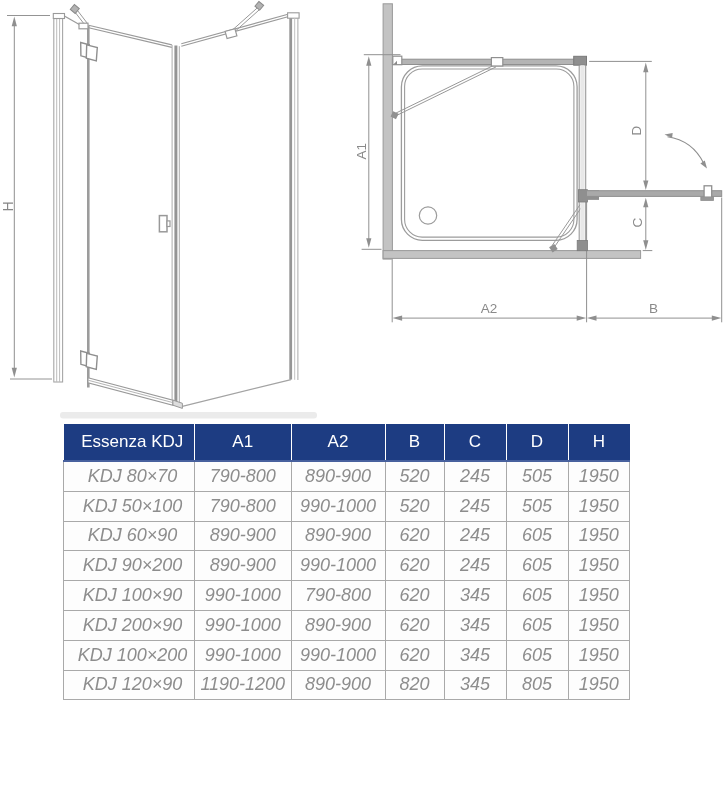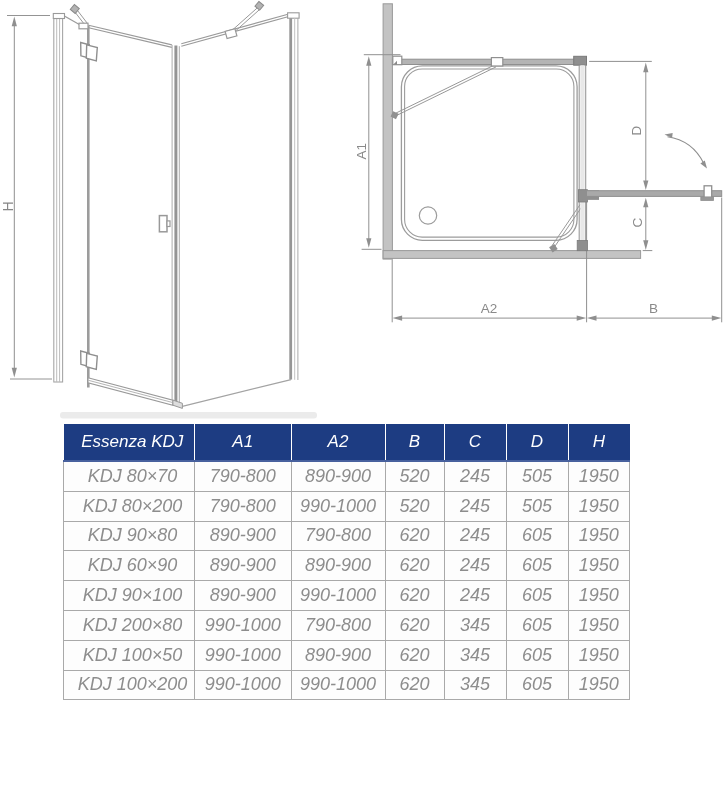"Essenza KDJ" #tbl th { font-style: italic -> none }
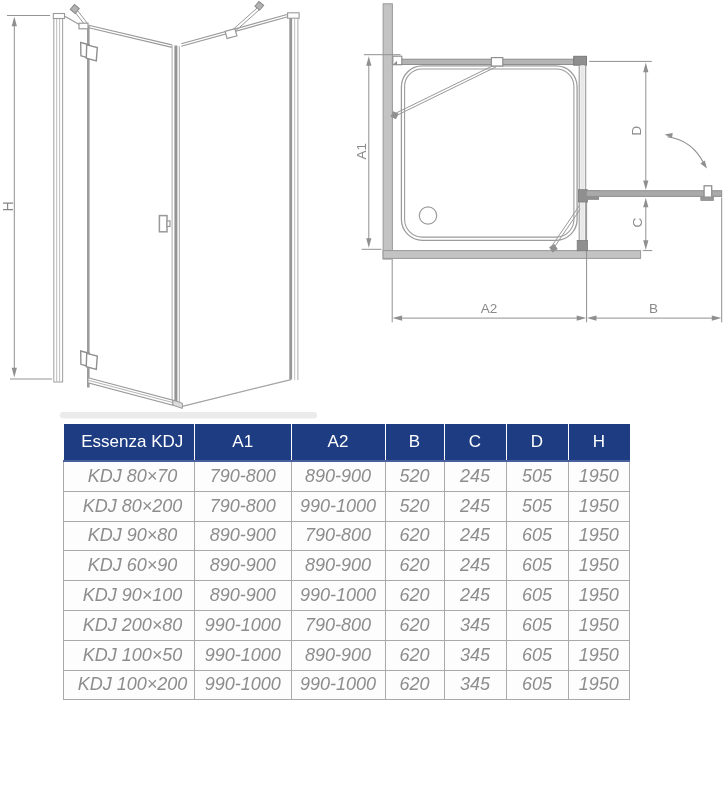"KDJ 80×200" td { text: 80×200 -> 50×100 }
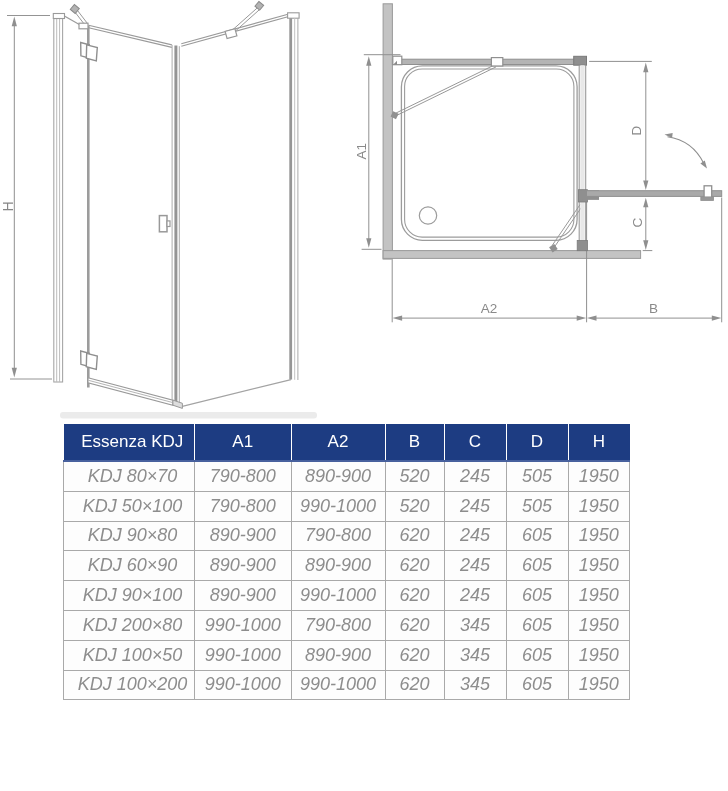"KDJ 90×80" tr { html: <tr> <td>KDJ 90×80</td> <td>890-900</td> <td>790-800</td> <td>620</td> <td>245</td> <td>605</td> <td>1950</td> </tr> -> none }
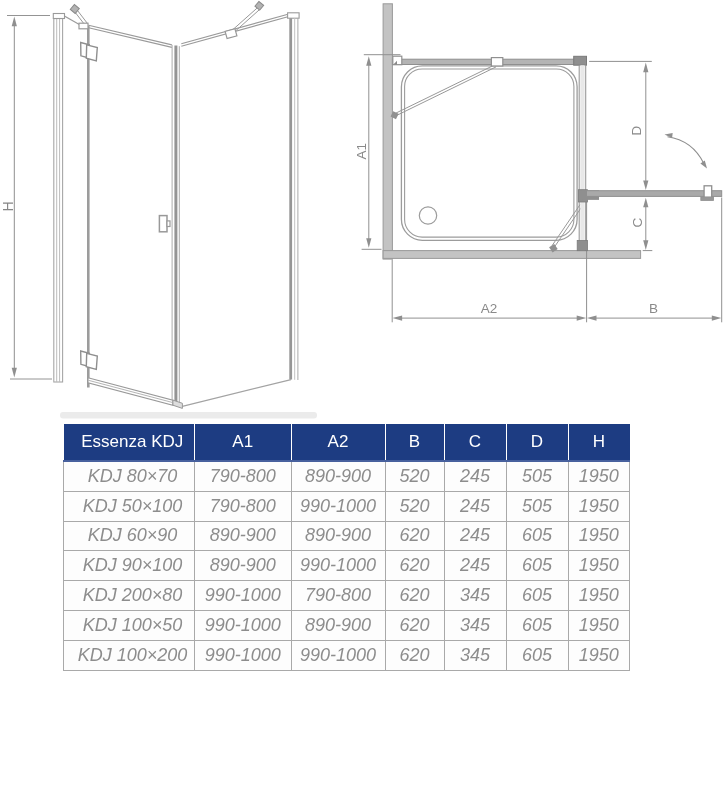"KDJ 90×100" td { text: 100 -> 200 }
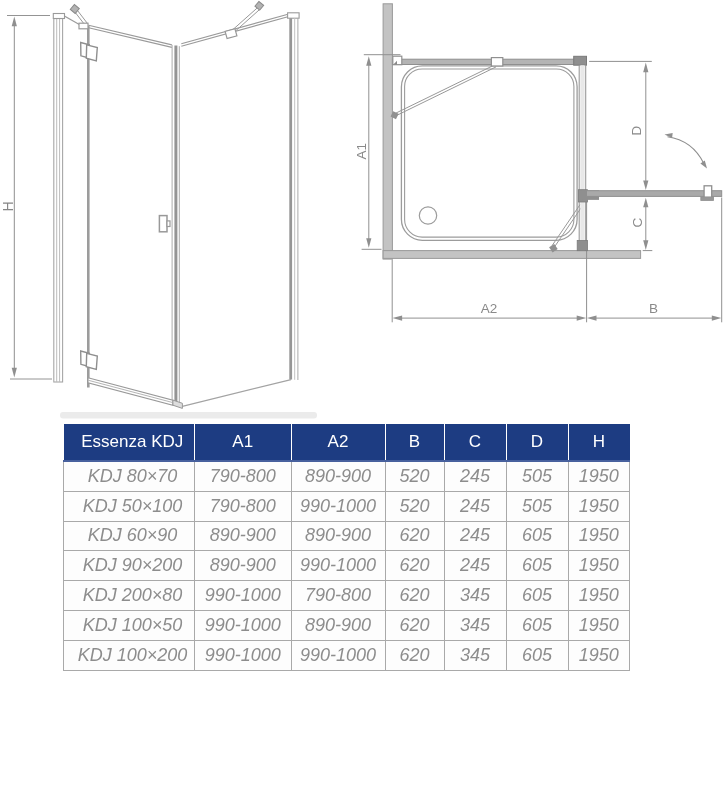"KDJ 200×80" td { text: 200×80 -> 100×90 }
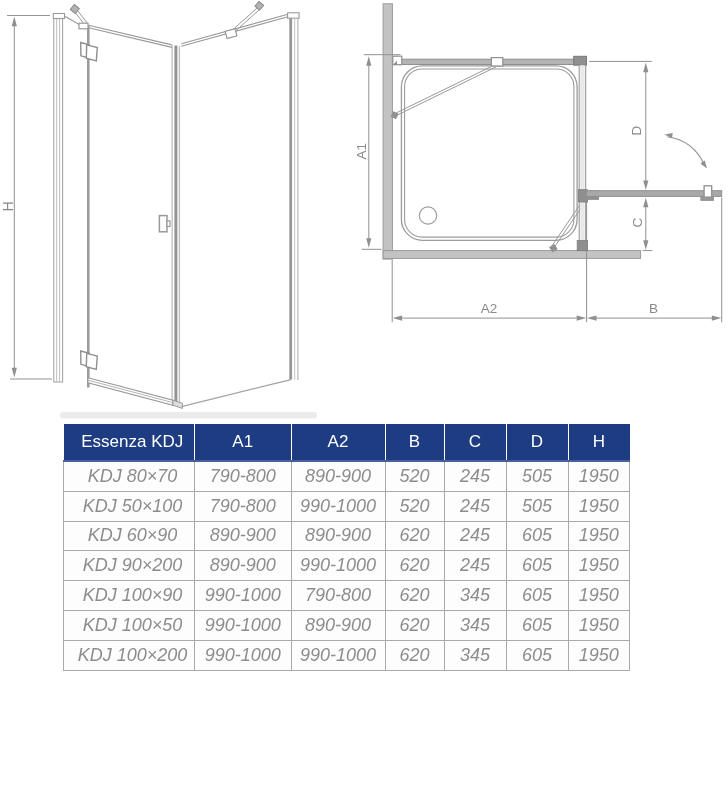"KDJ 100×50" td { text: 100×50 -> 200×90 }
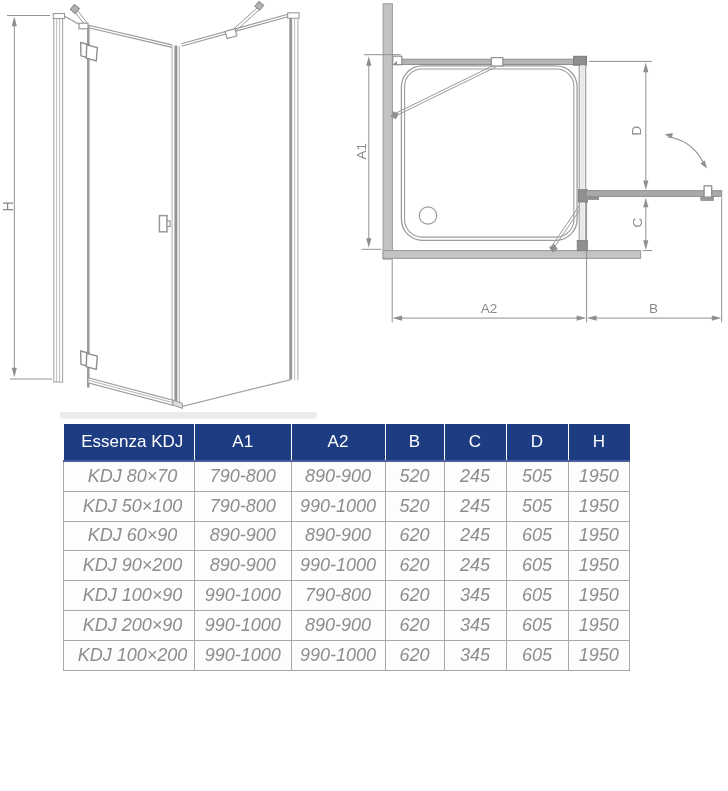"KDJ 120×90" tr { html: none -> <tr> <td>KDJ 120×90</td> <td>1190-1200</td> <td>890-900</td> <td>820</td> <td>345</td> <td>805</td> <td>1950</td> </tr> }
